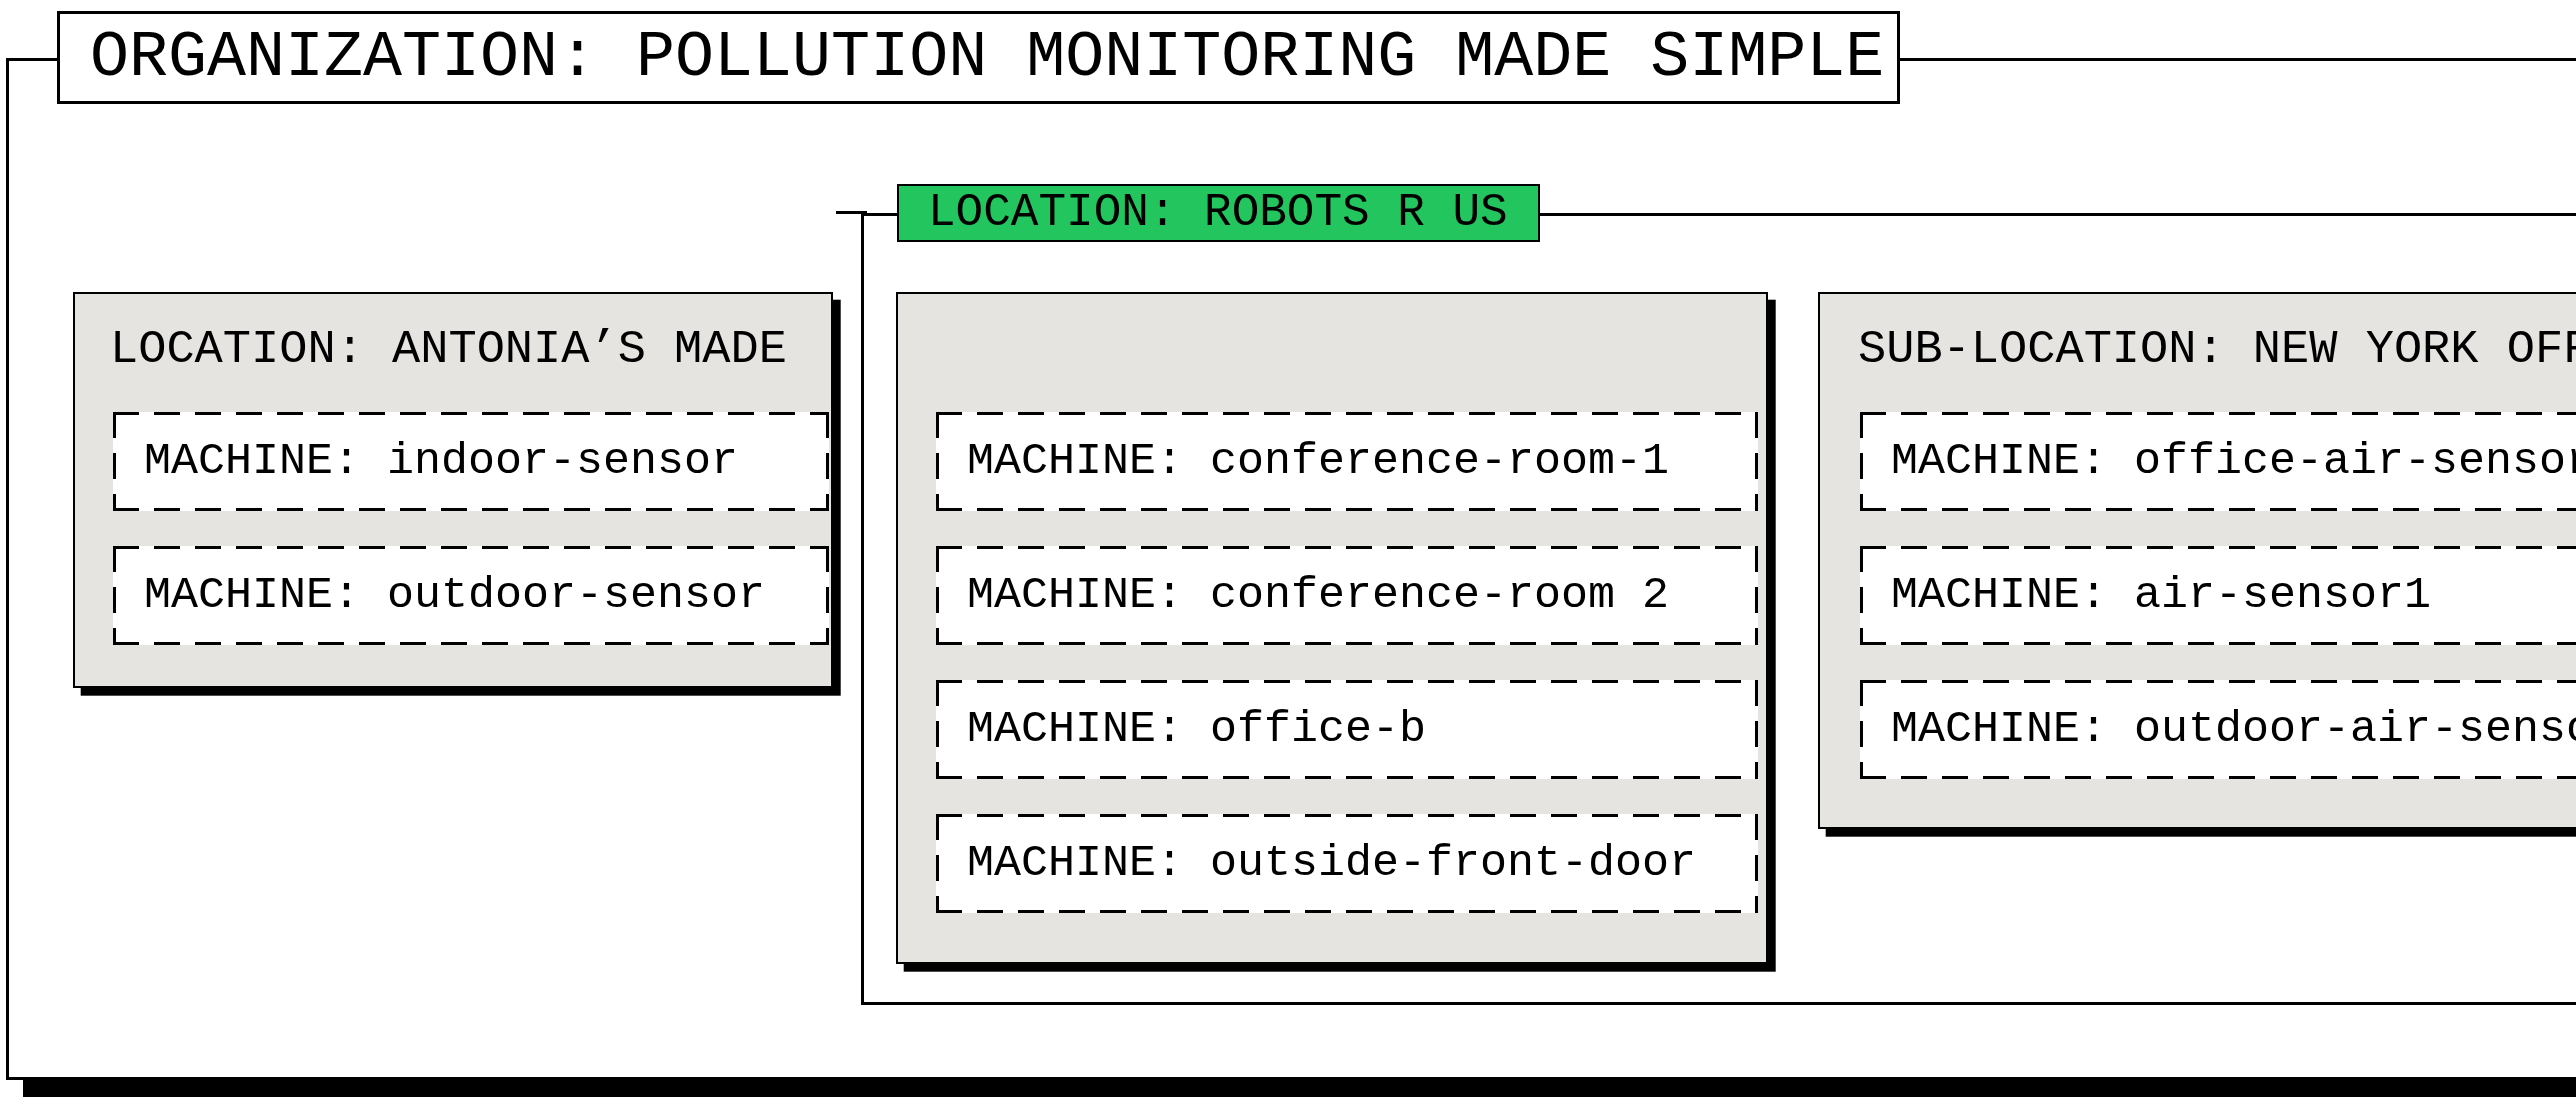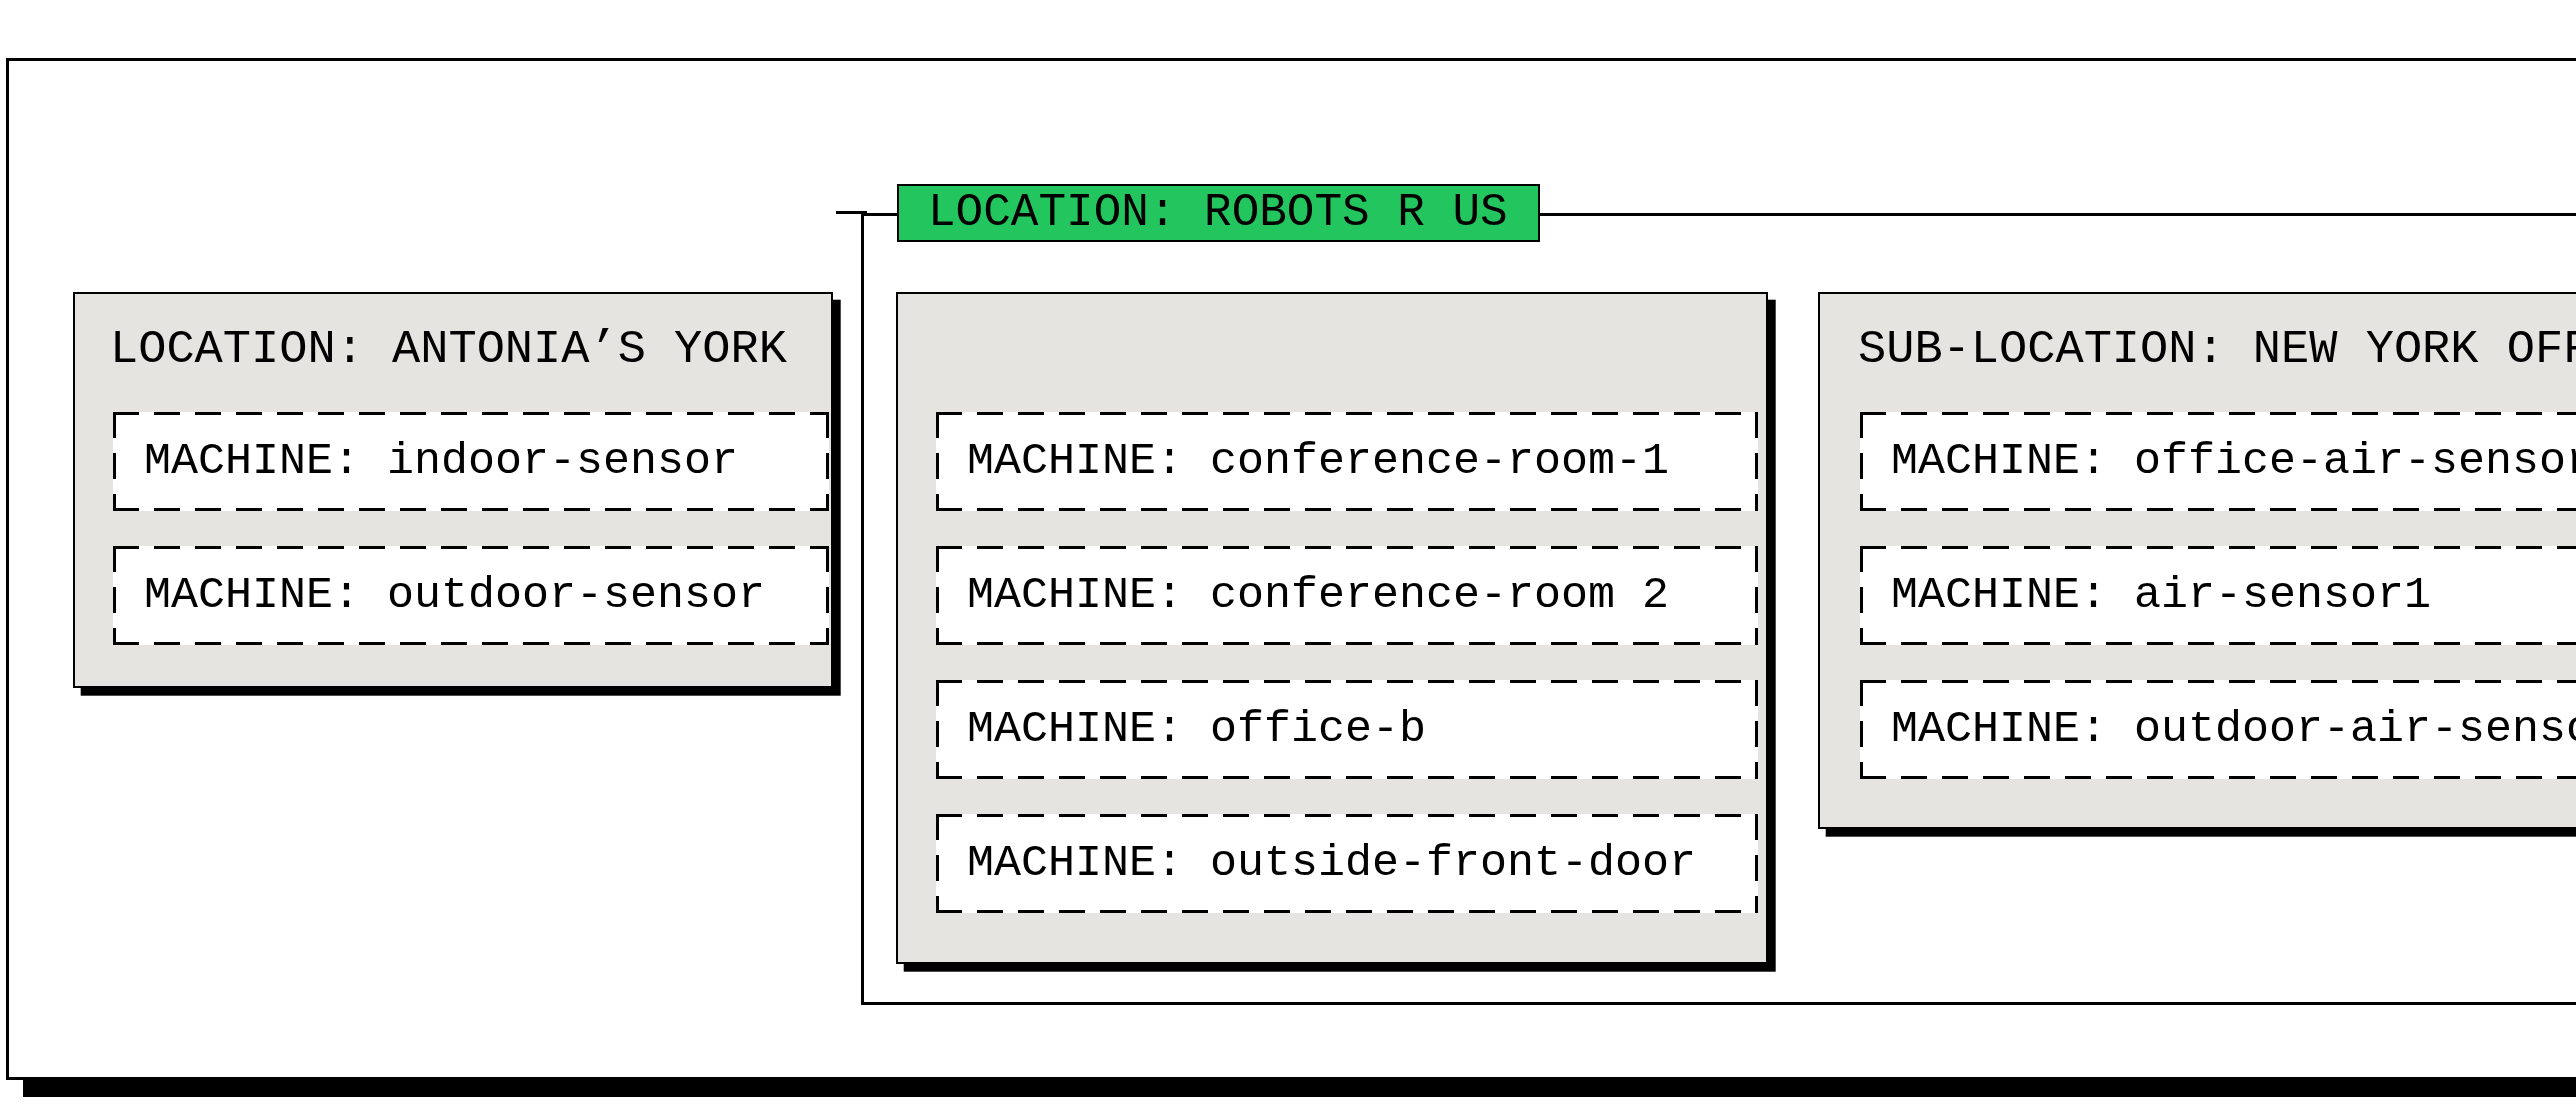"ORGANIZATION: POLLUTION MONITORING MADE" div.abs { html: none -> <div> <span>ORGANIZATION: POLLUTION MONITORING MADE SIMPLE</span> </div> }
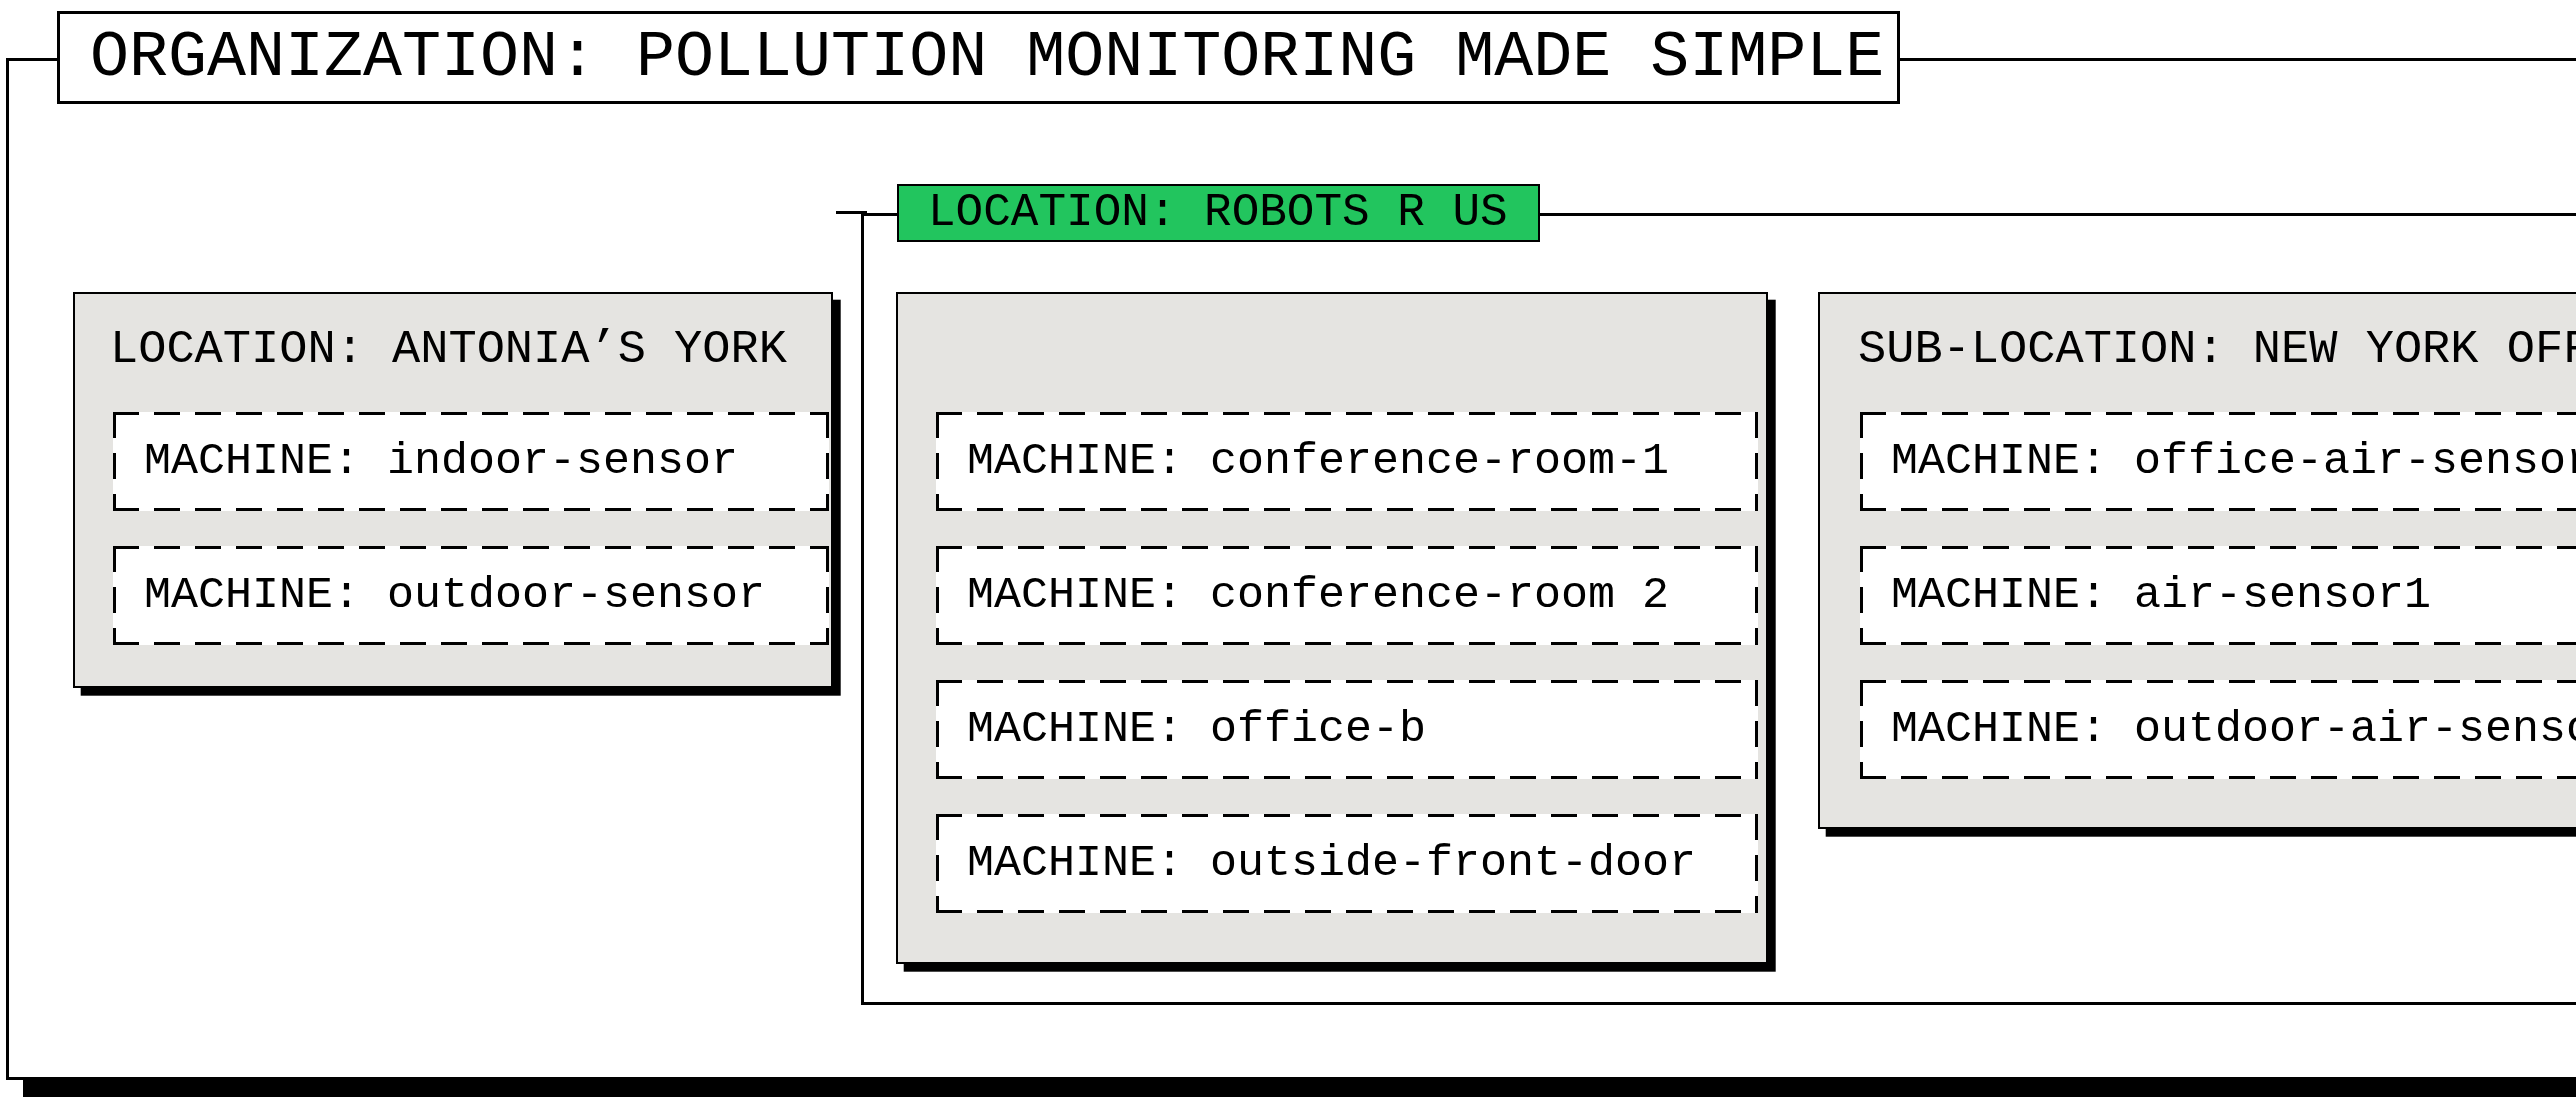"LOCATION: ANTONIA’S YORK" div.loc-header { text: YORK -> MADE }
